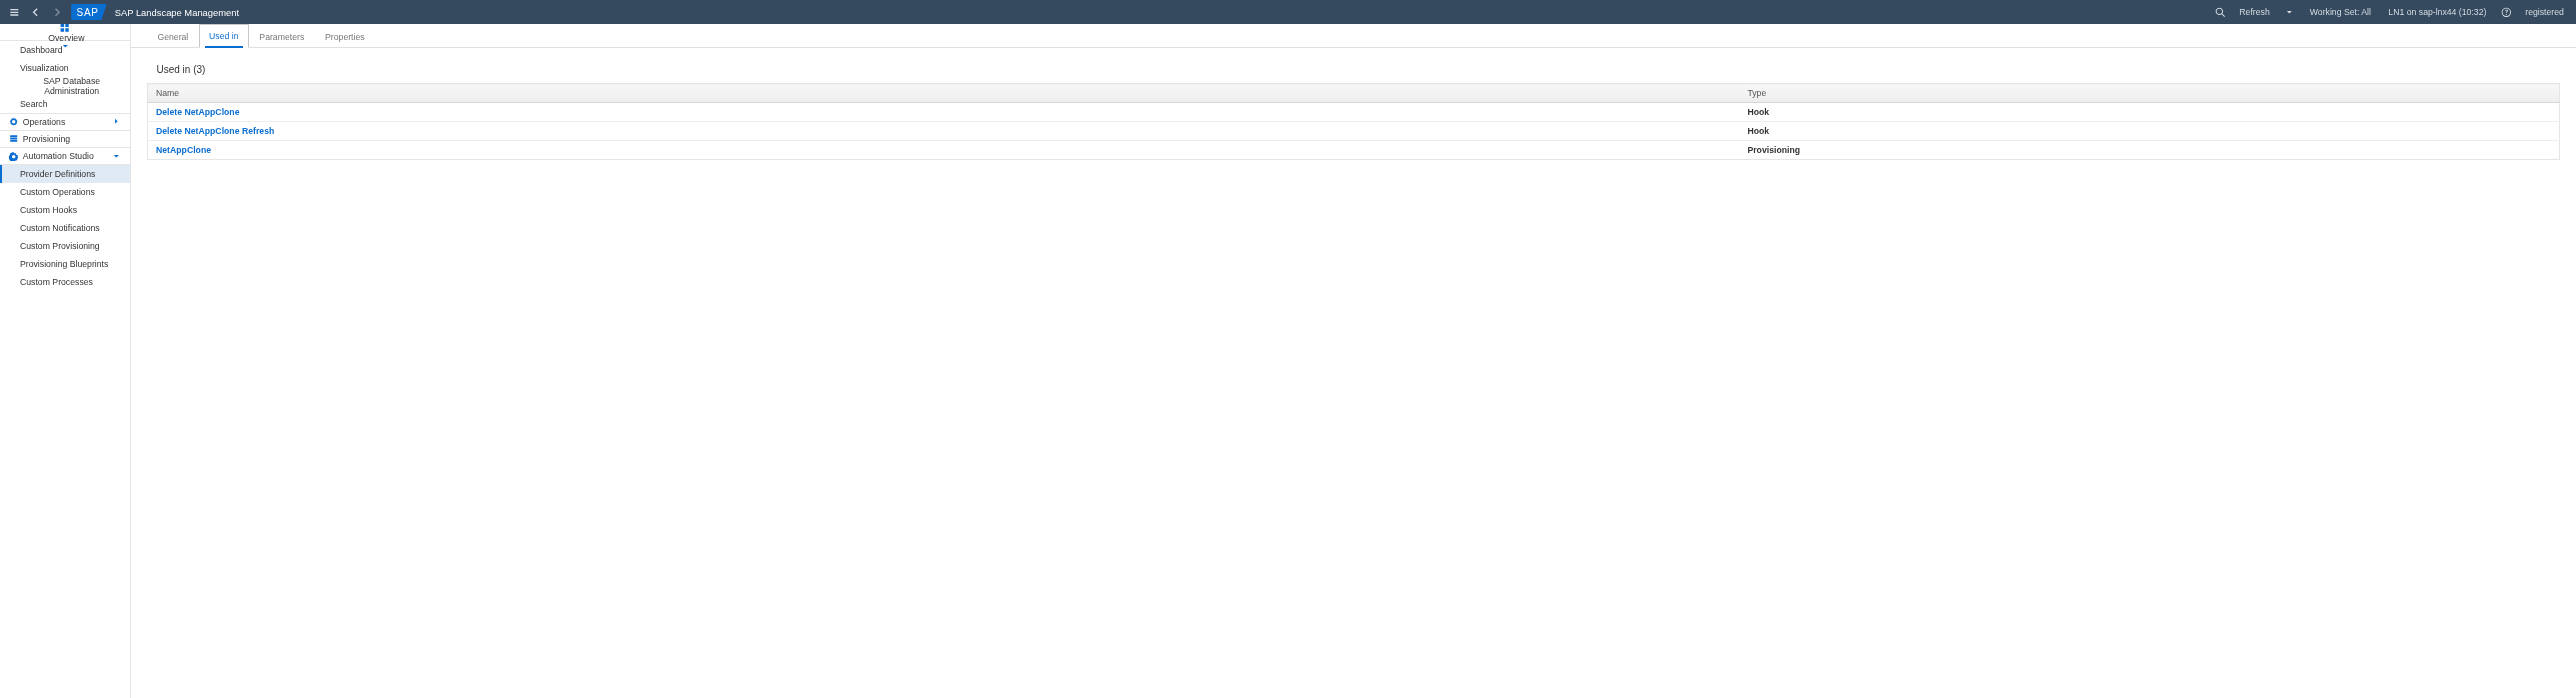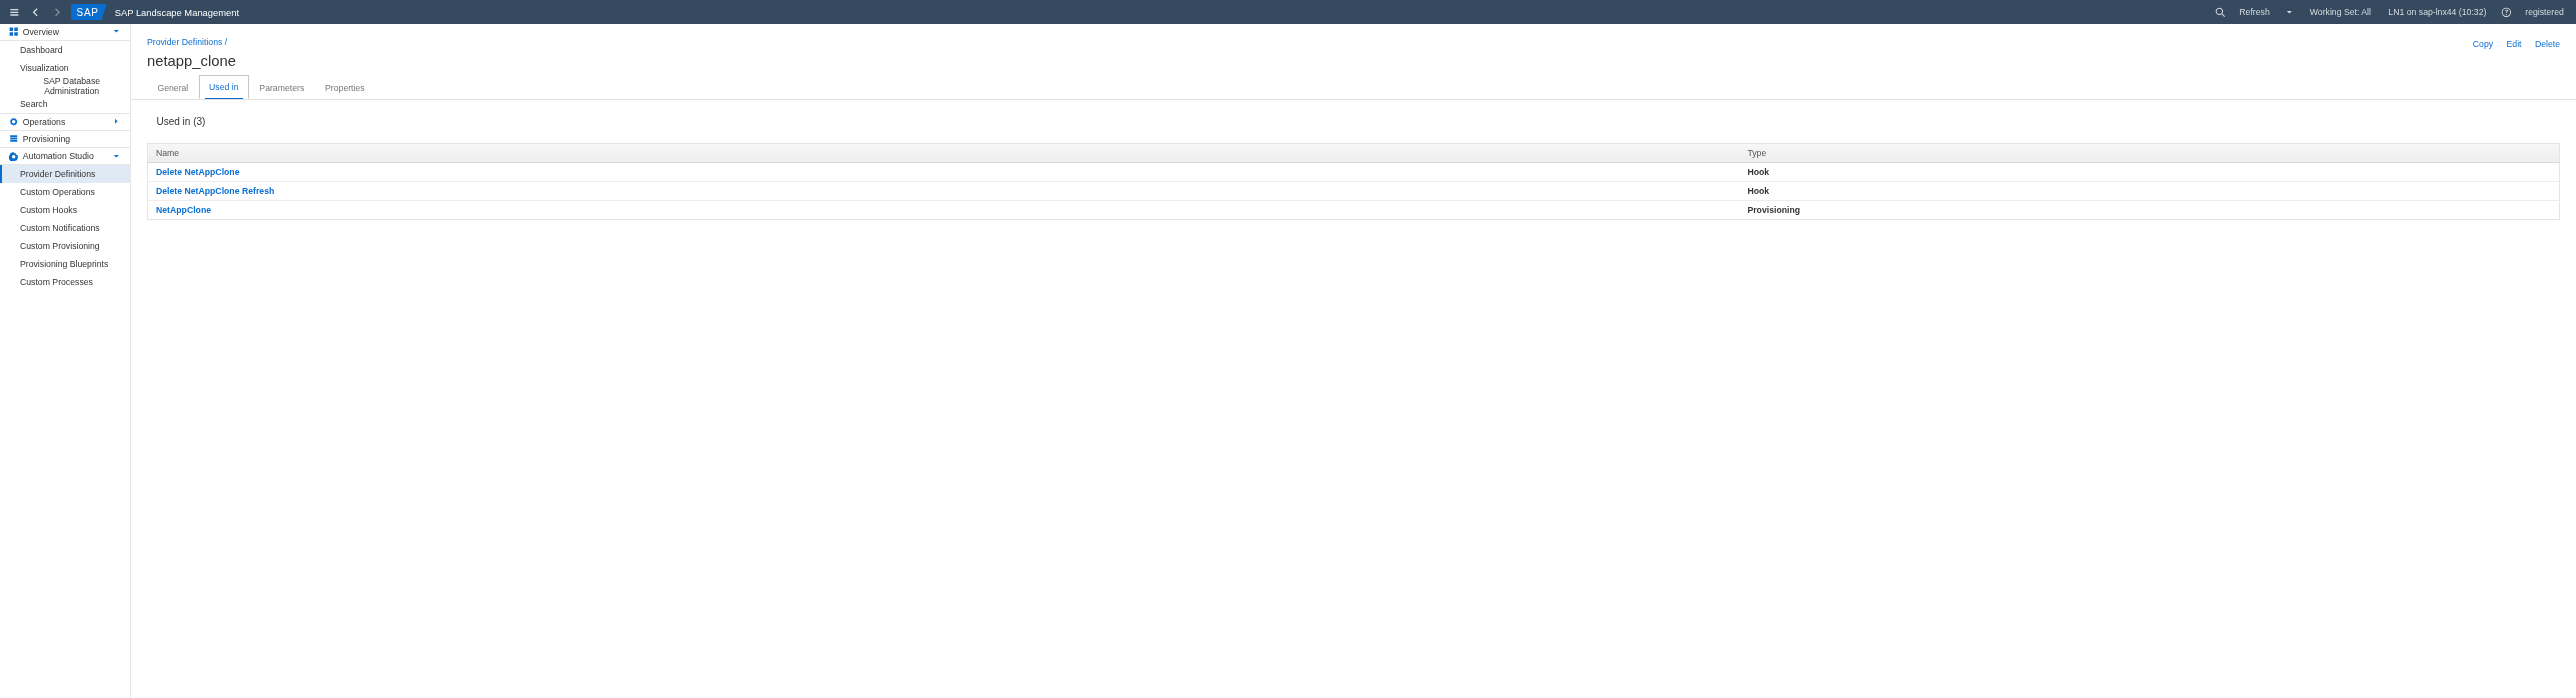"Overview" .nav-section:first-child { flex-direction: none -> column }
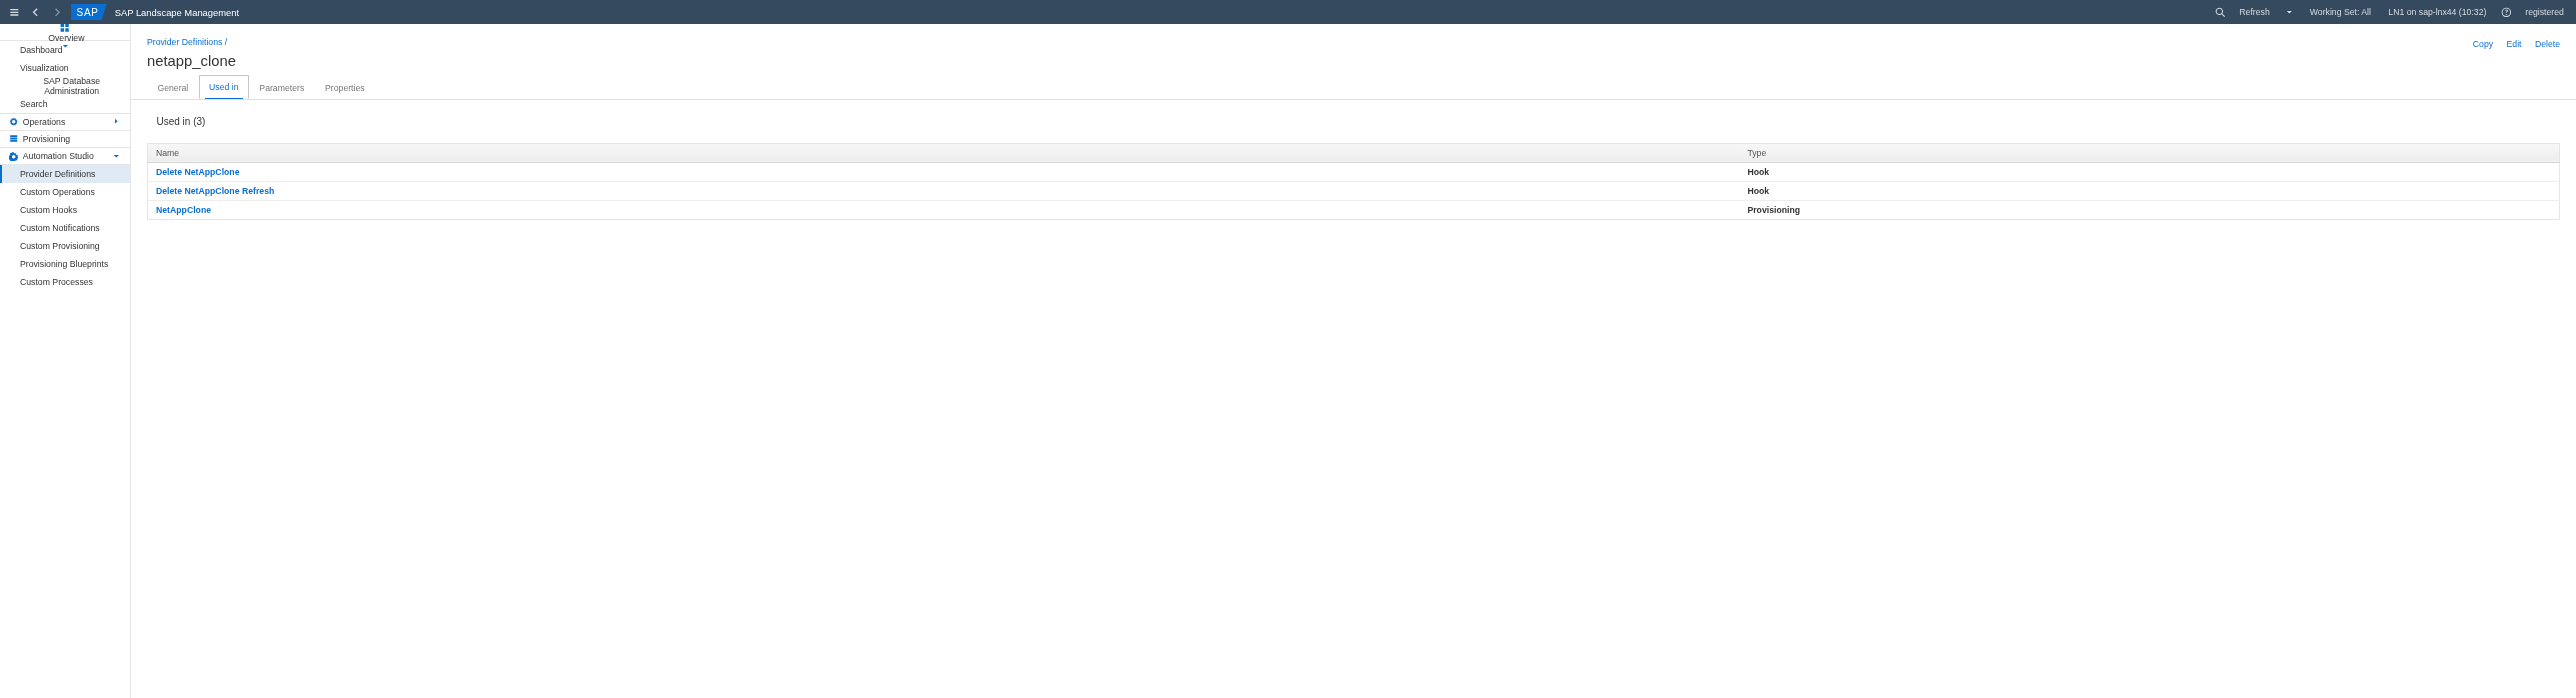"Provider Definitions /" div.page-head { html: <div> <div> <div> <a>Provider Definitions</a> <span>/</span> </div> <div>netapp_clone</div> </div> <div> <span>Copy</span> <span>Edit</span> <span>Delete</span> </div> </div> -> none }
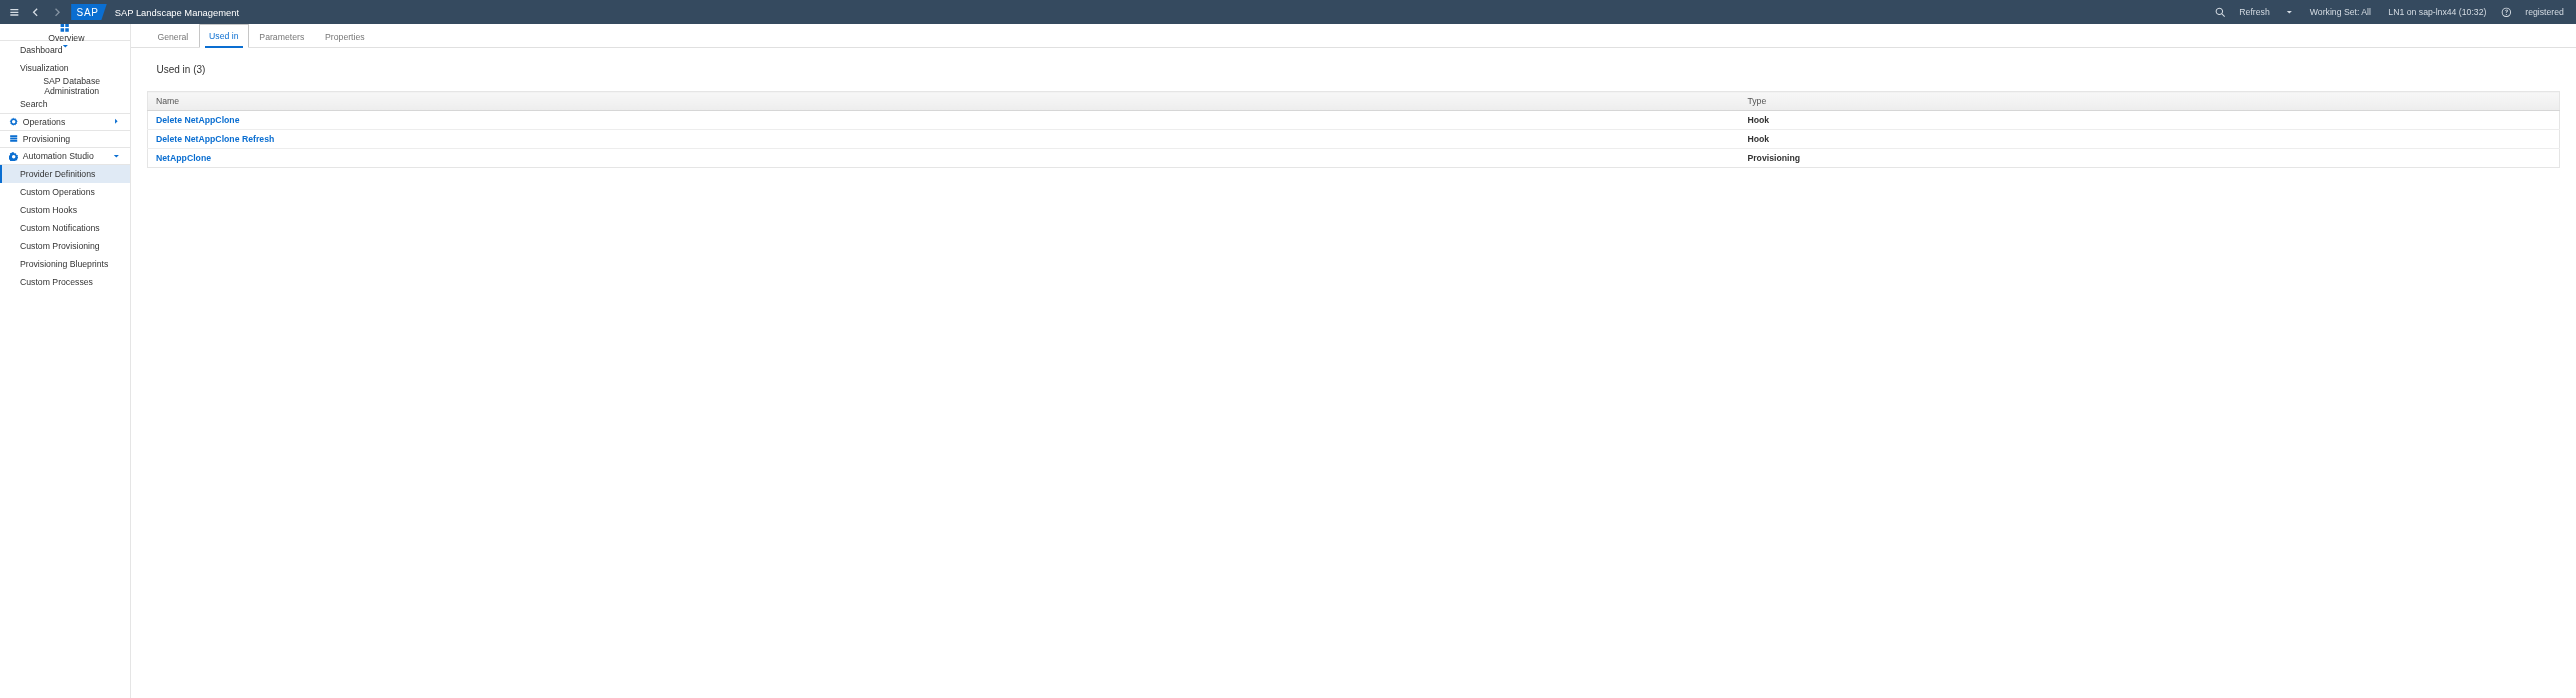"Name" table.grid { margin: 8px 16px -> 0 16px }
